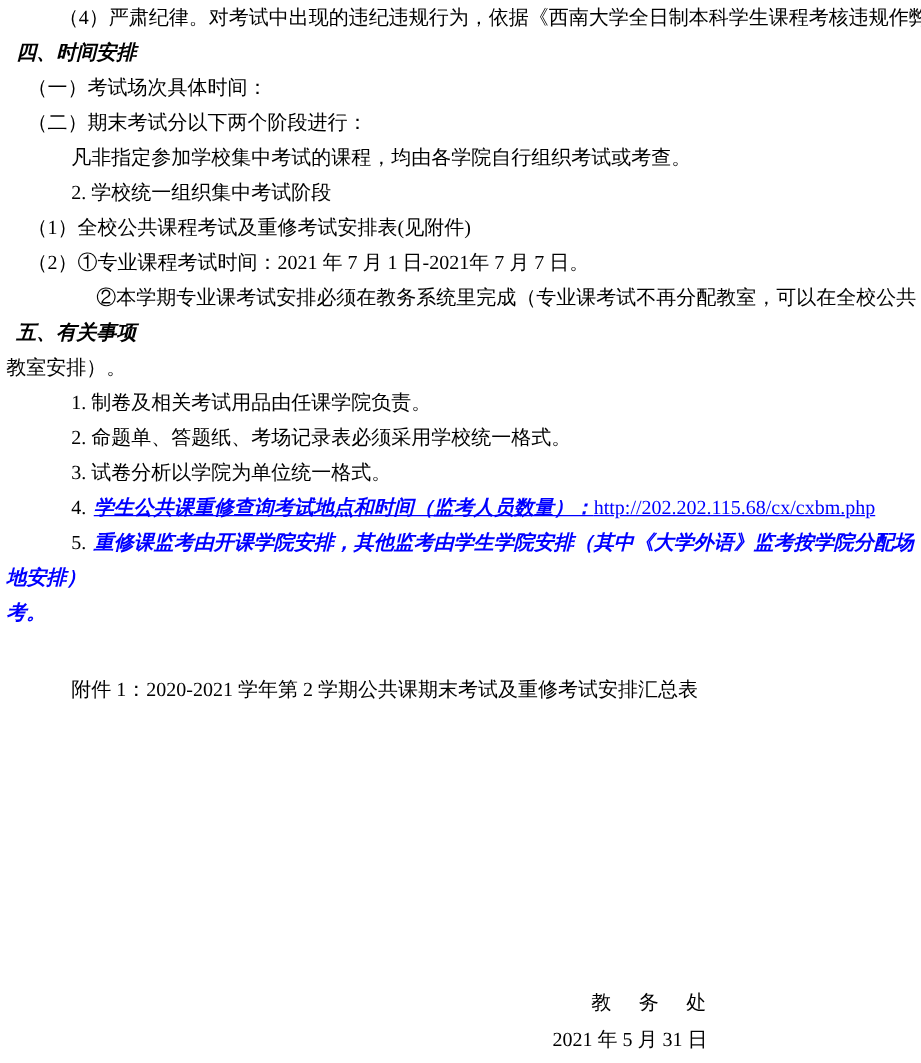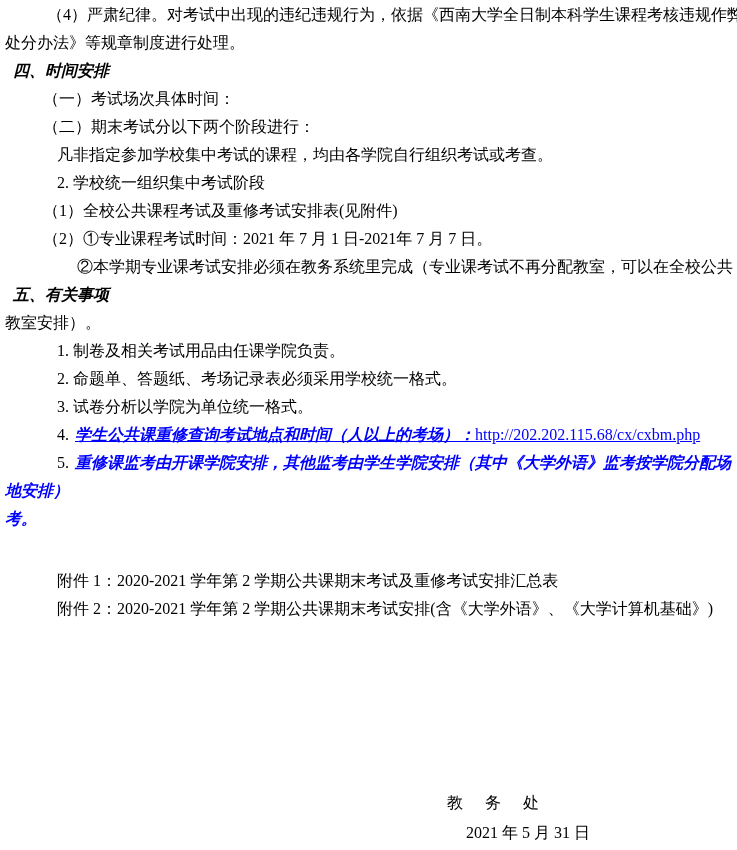"处分办法》等规章制度进行处理。" div.ln { html: <div>处分办法》等规章制度进行处理。</div> -> none }
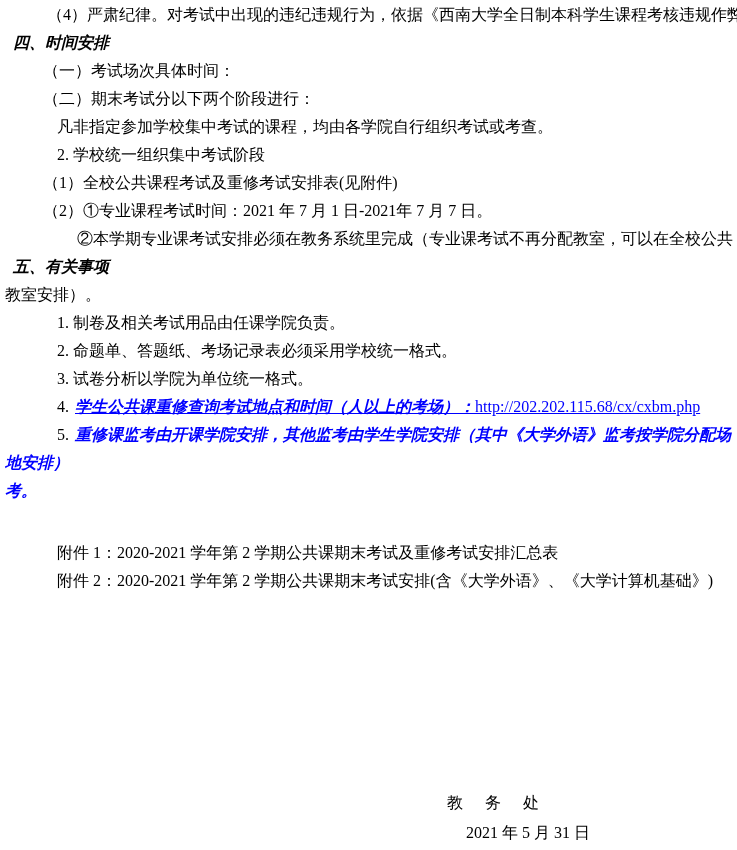"（一）考试场次具体时间：" .i38 { margin-left: 38px -> 17px }
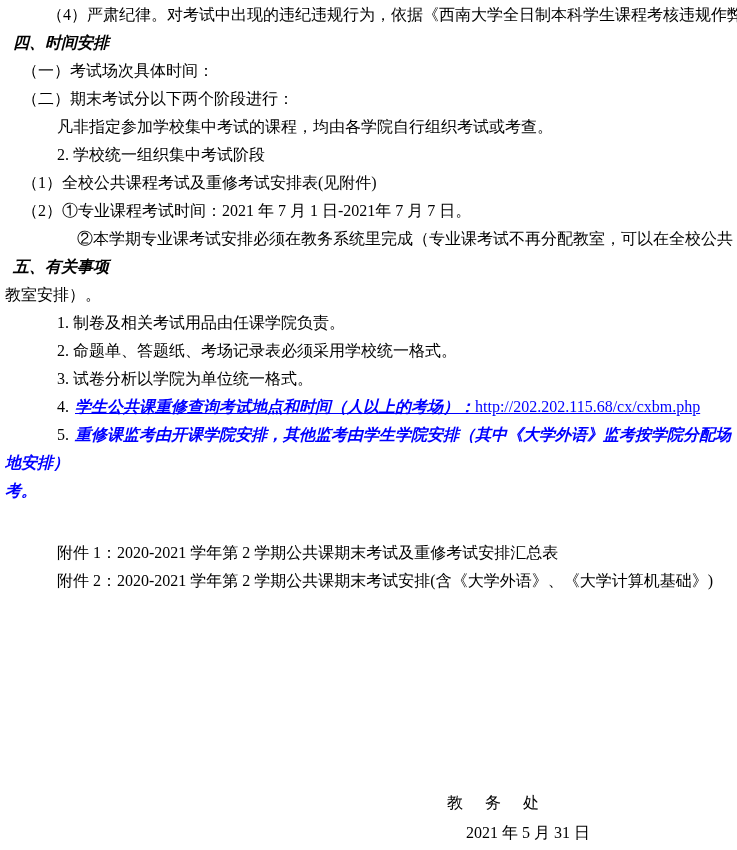"学生公共课重修查询考试地点和时间（人以上的考场）：" span.blue { text: 人以上的考场 -> 监考人员数量 }
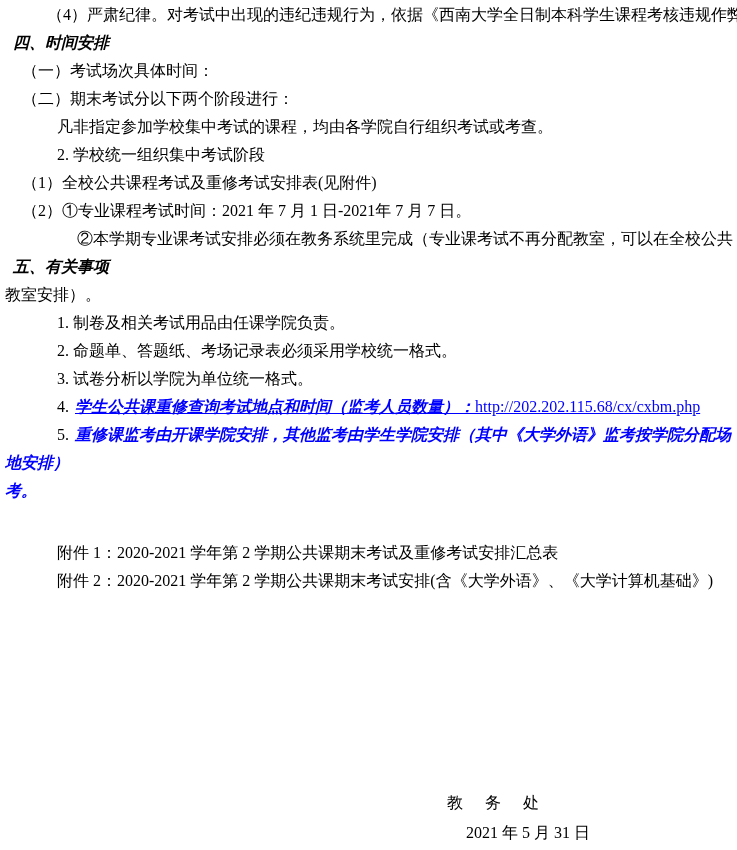"附件 2：2020-2021 学年第 2" div.ln { html: <div>附件 2：2020-2021 学年第 2 学期公共课期末考试安排(含《大学外语》、《大学计算机基础》)</div> -> none }
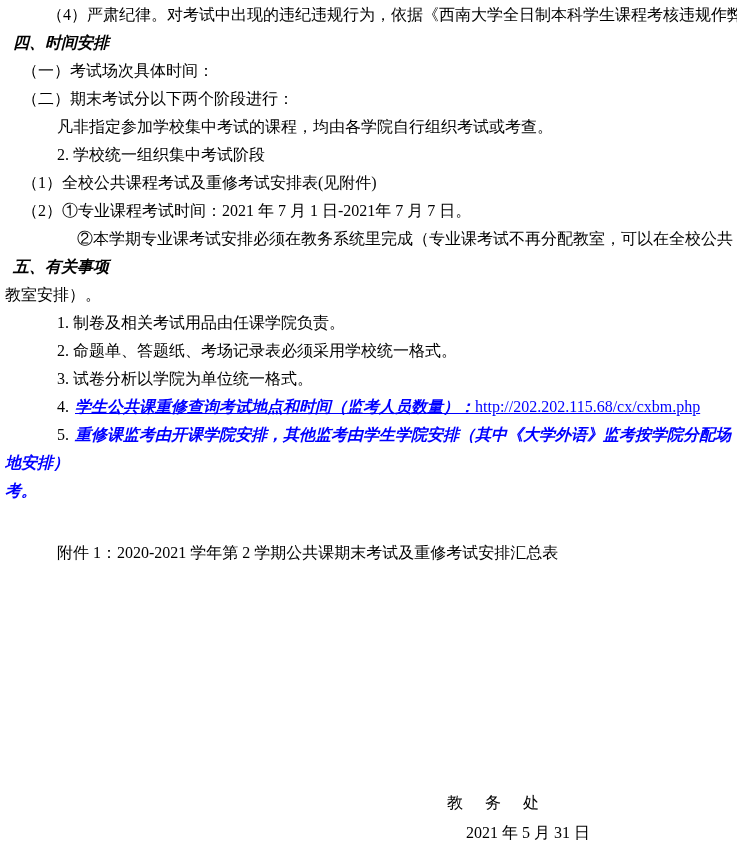"教 务 处" .sig-dept { left: 447px -> 473px }
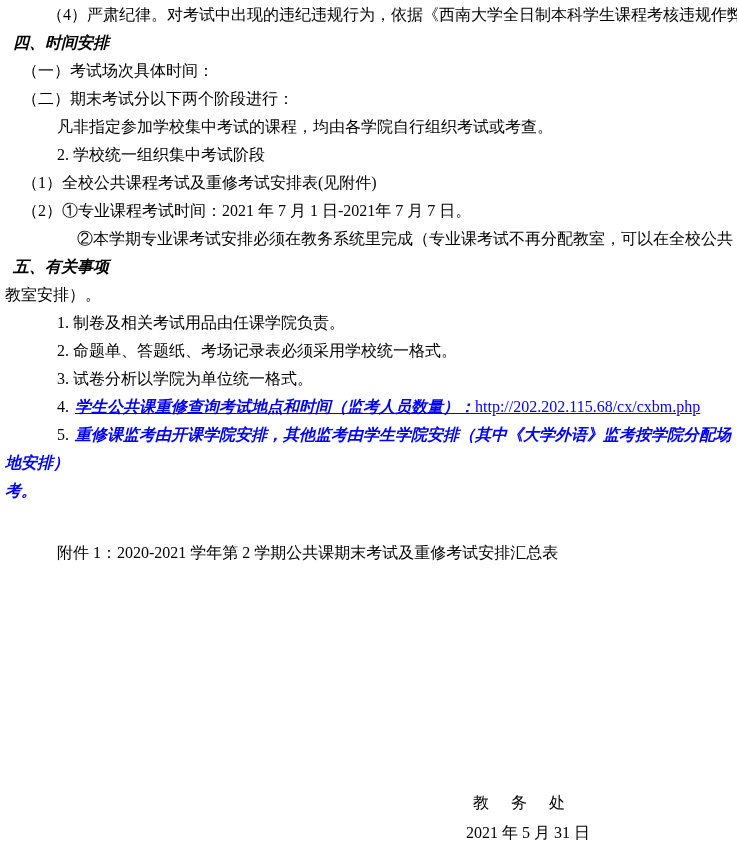"2021 年 5 月 31" .sig-date { left: 466px -> 442px }
